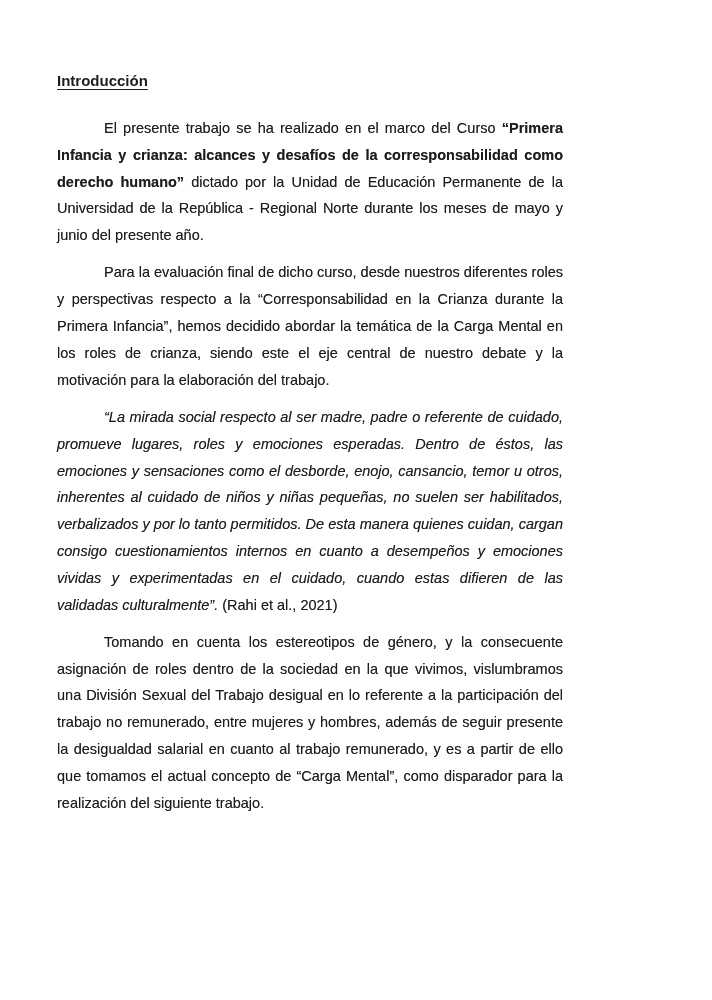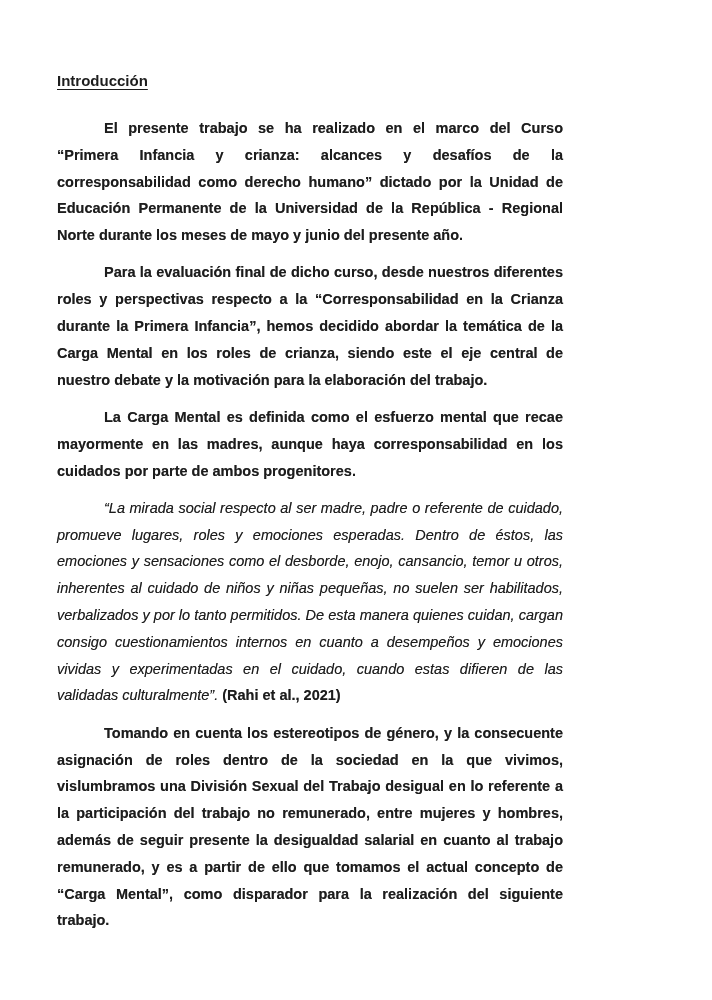"El presente trabajo se ha" .seg-normal { font-weight: bold -> normal }
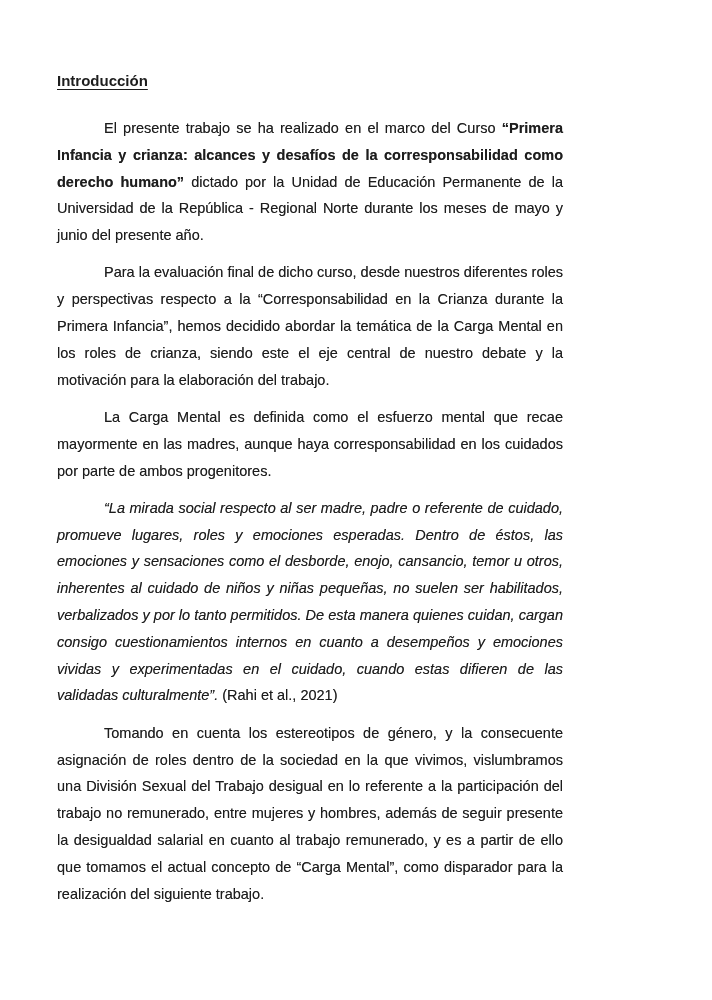"La Carga Mental es definida" p { html: <p><span>La Carga Mental es definida como el esfuerzo mental que recae mayormente en las madres, aunque haya corresponsabilidad en los cuidados por parte de ambos progenitores.</span></p> -> none }
